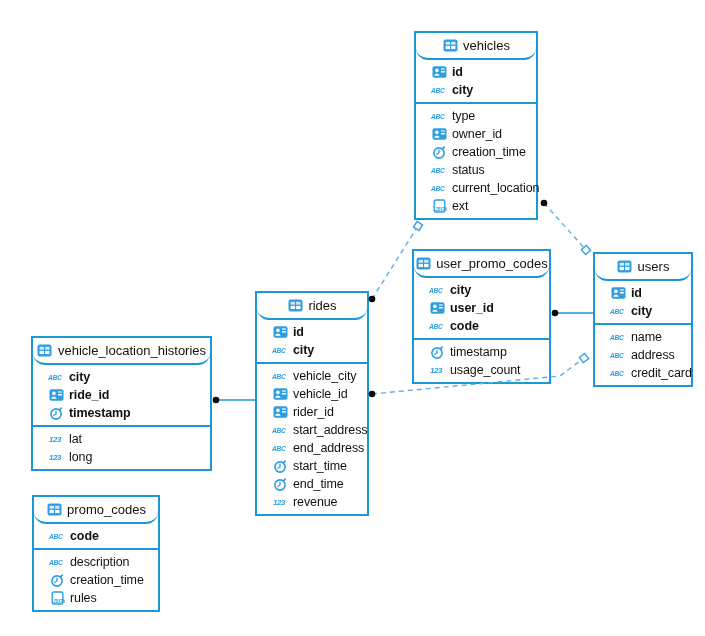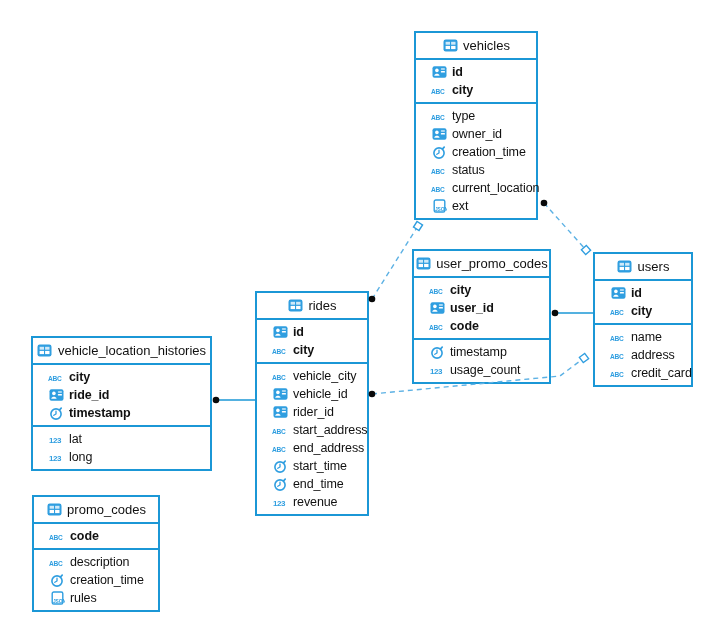"vehicles" .table-header { border-radius: none -> 12px }
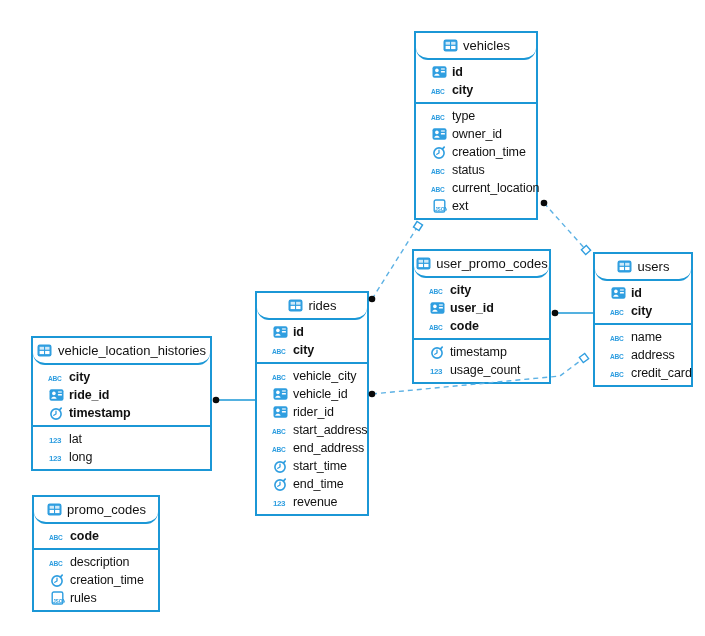"123" .icon { align-items: center -> flex-start; font-style: none -> italic }
